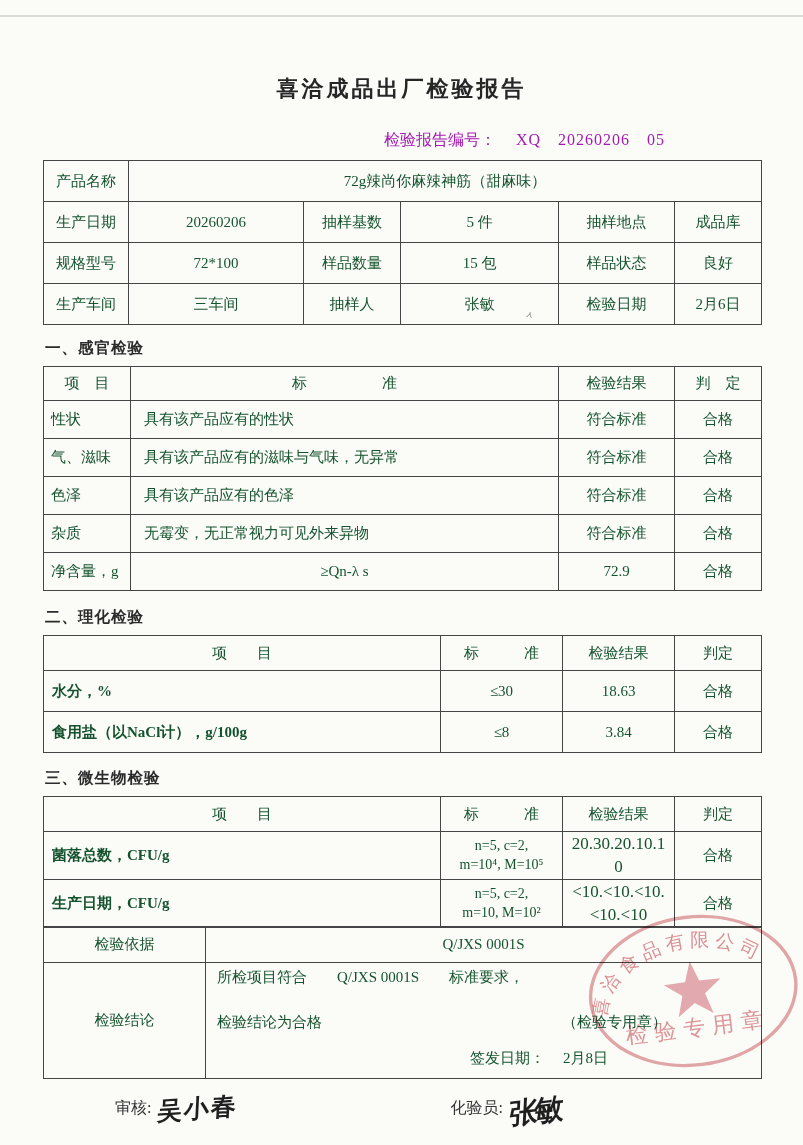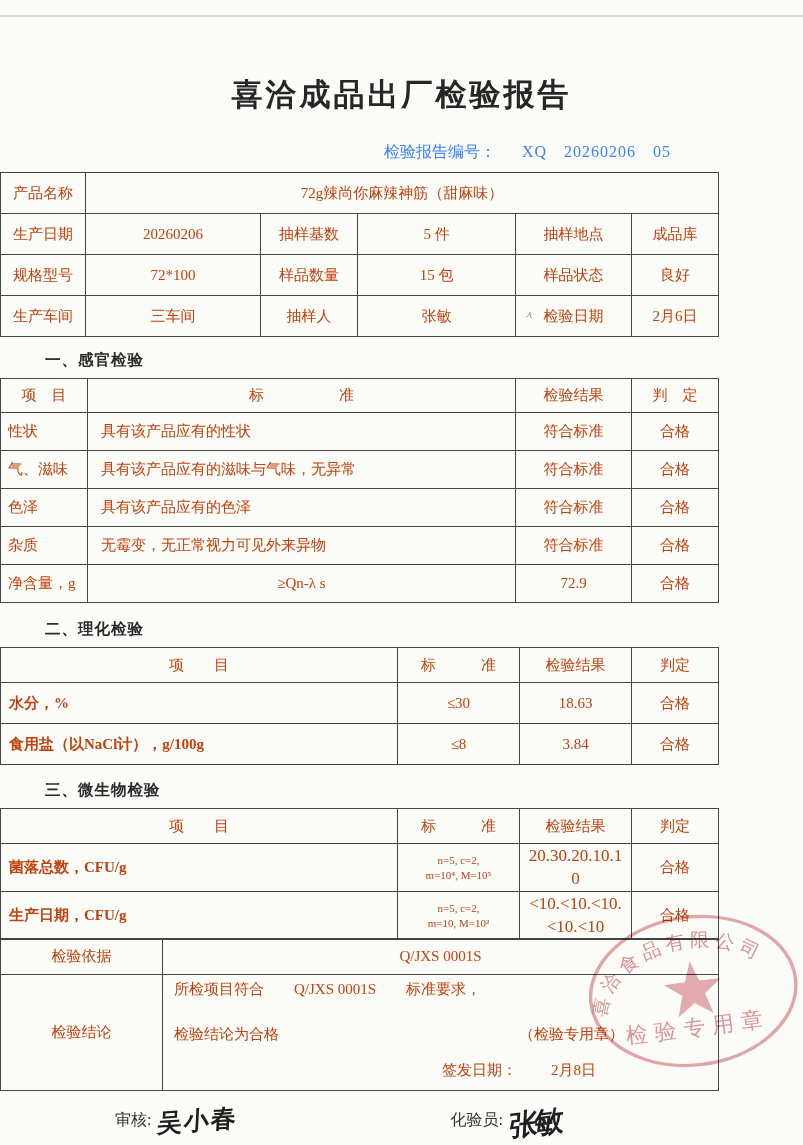"喜洽成品出厂检验报告" .title { font-size: 31px -> 22px }
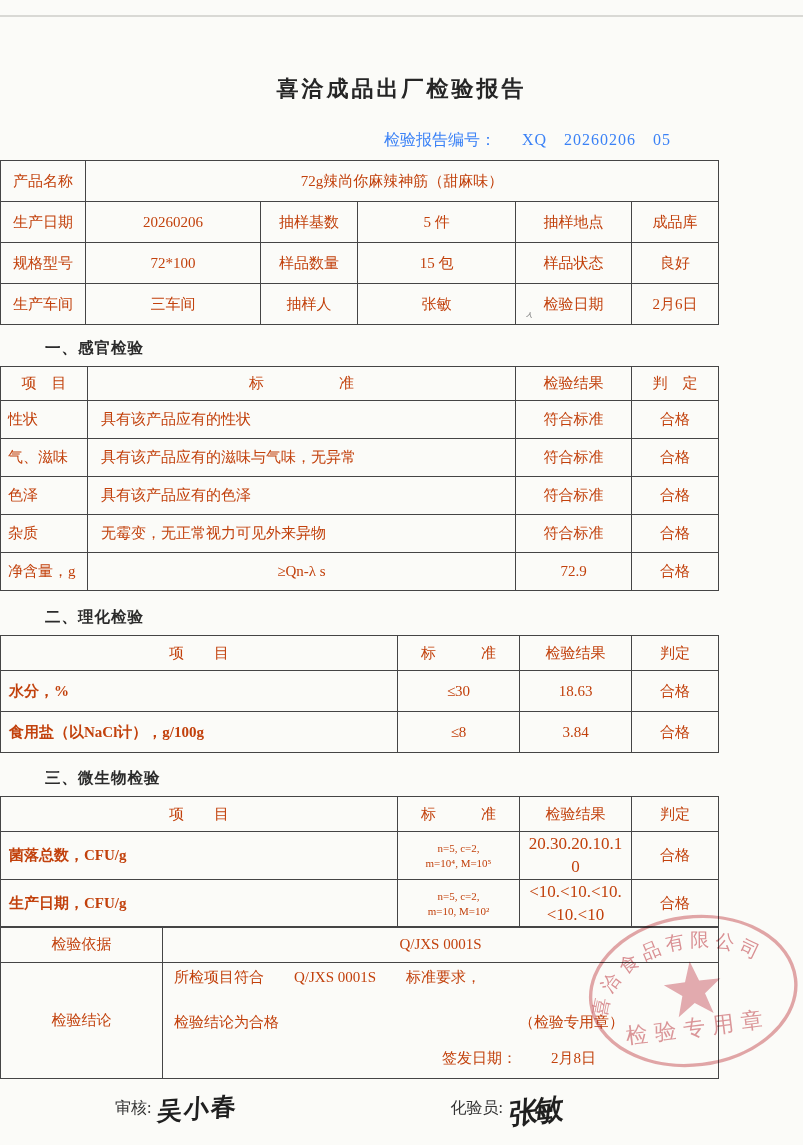"检验报告编号：" .report-no { color: #3b82f6 -> #a21caf; gap: 26px -> 20px }
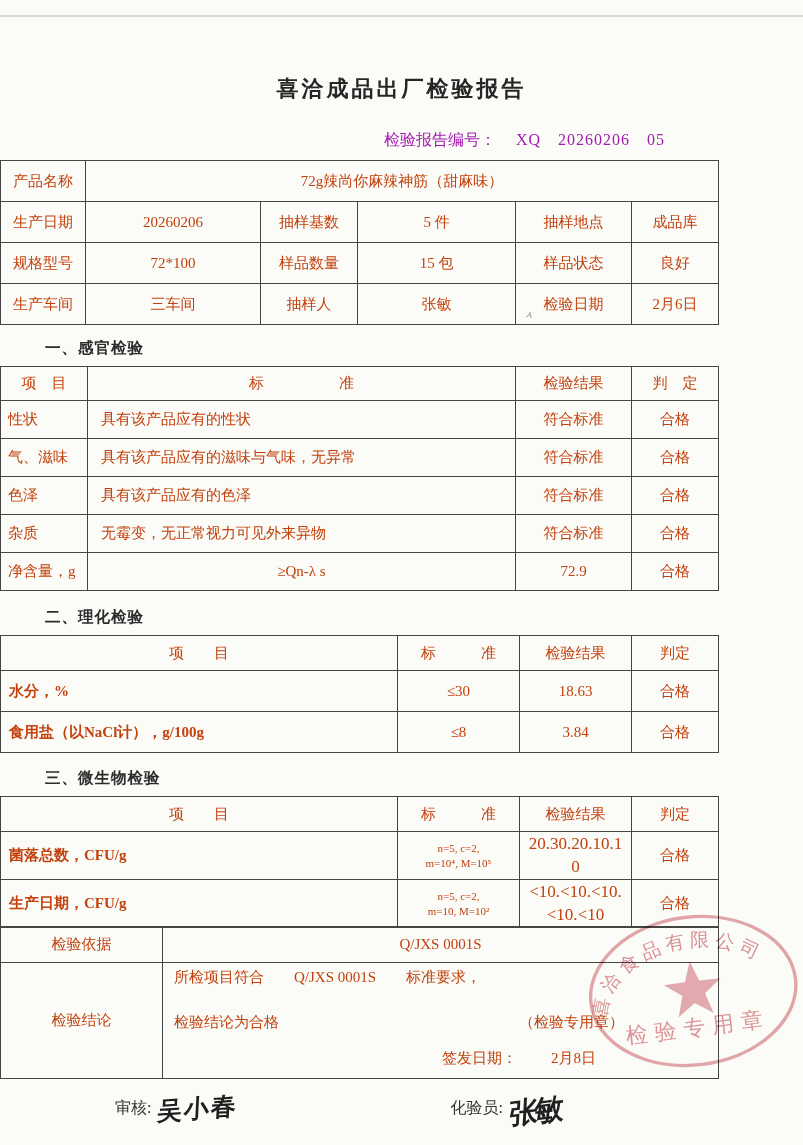"产品名称" table { color: #c2410c -> #14532d; margin-left: none -> 43px }
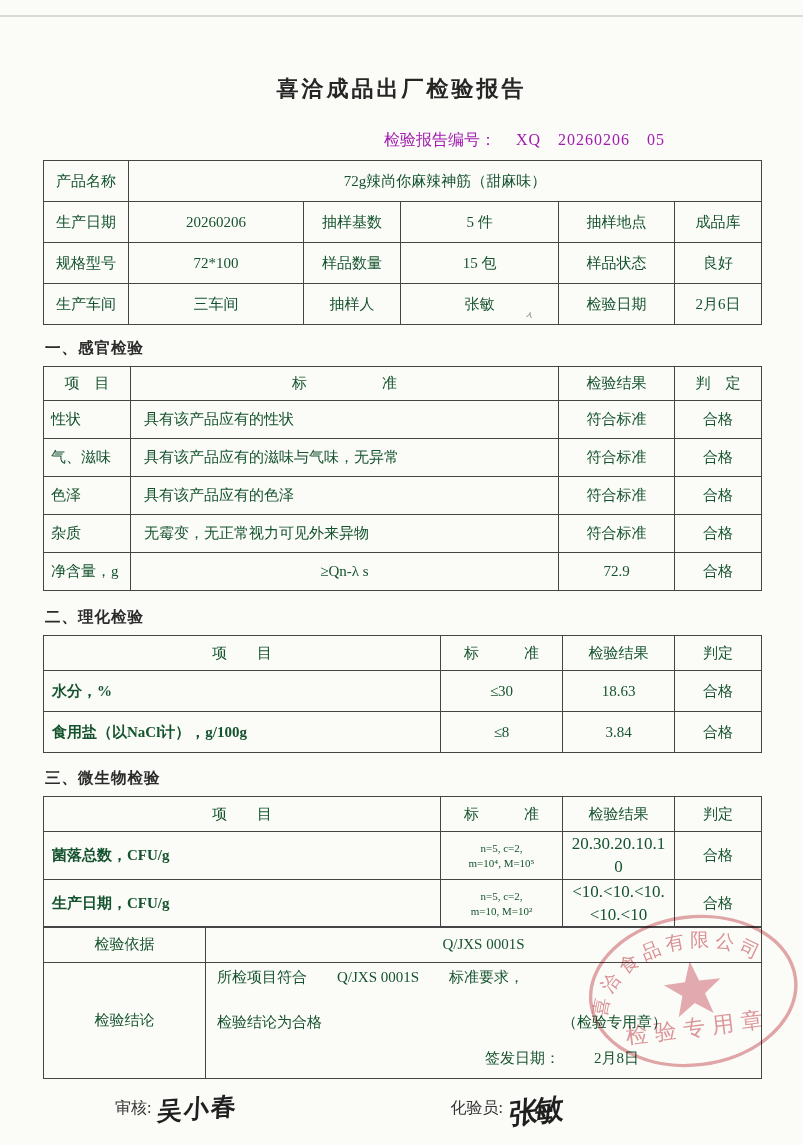"n=5, c=2," .pre { font-size: 11px -> 14px }
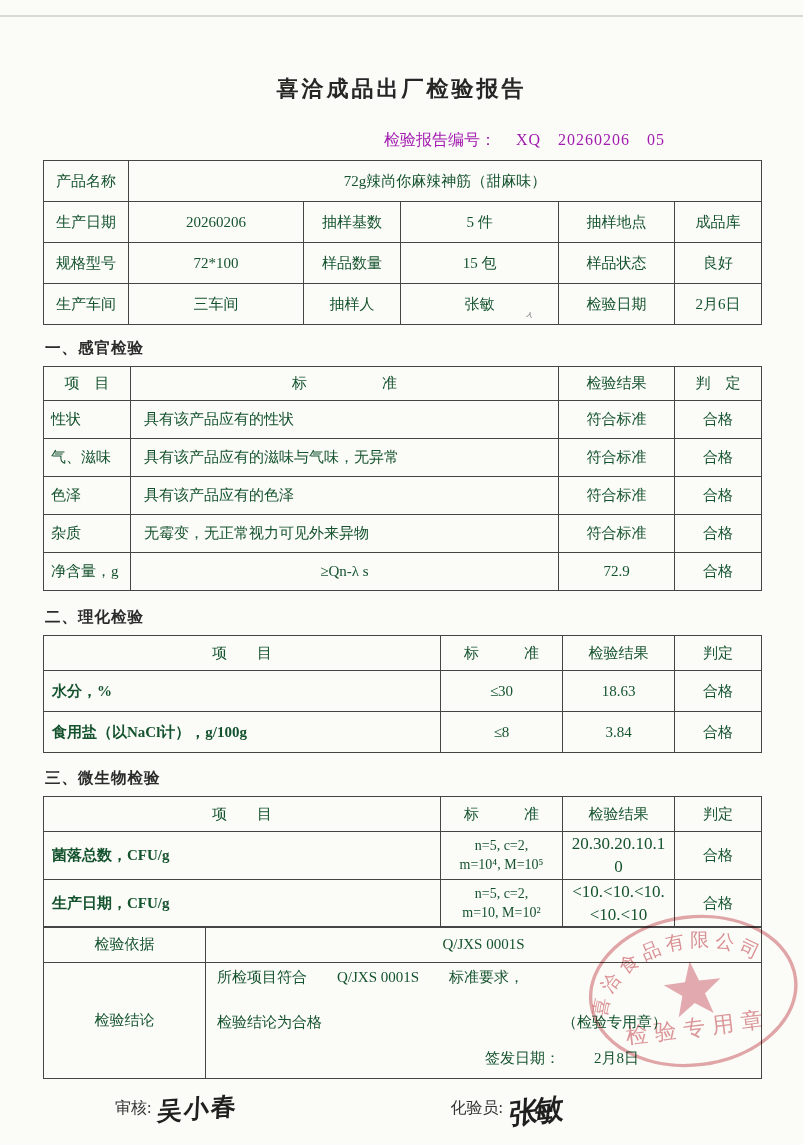"签发日期：" .concl .l3 { gap: 34px -> 18px; left: 279px -> 264px }
